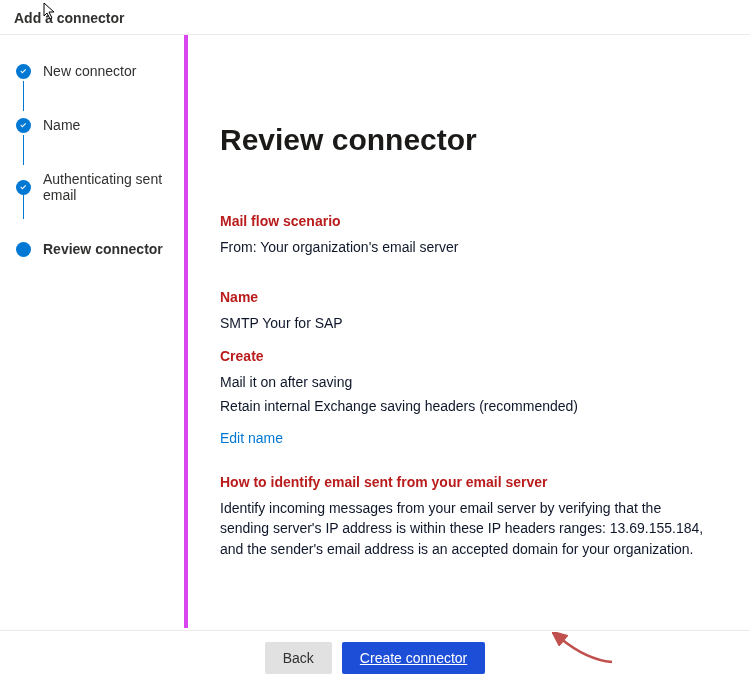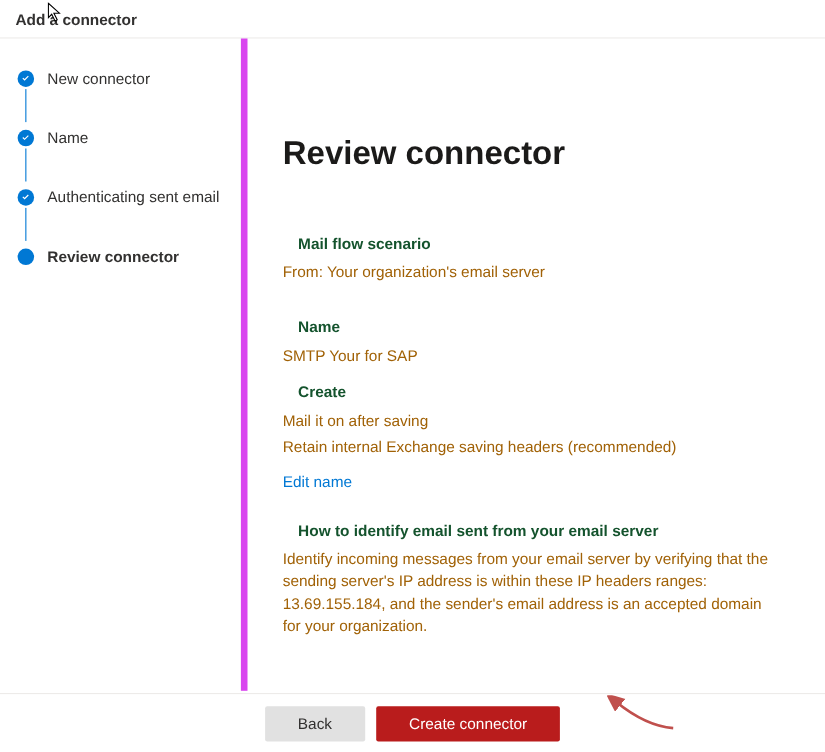"New connector" .sidebar { border-right: 6px solid #d946ef -> 4px solid #d946ef; width: 225px -> 188px }
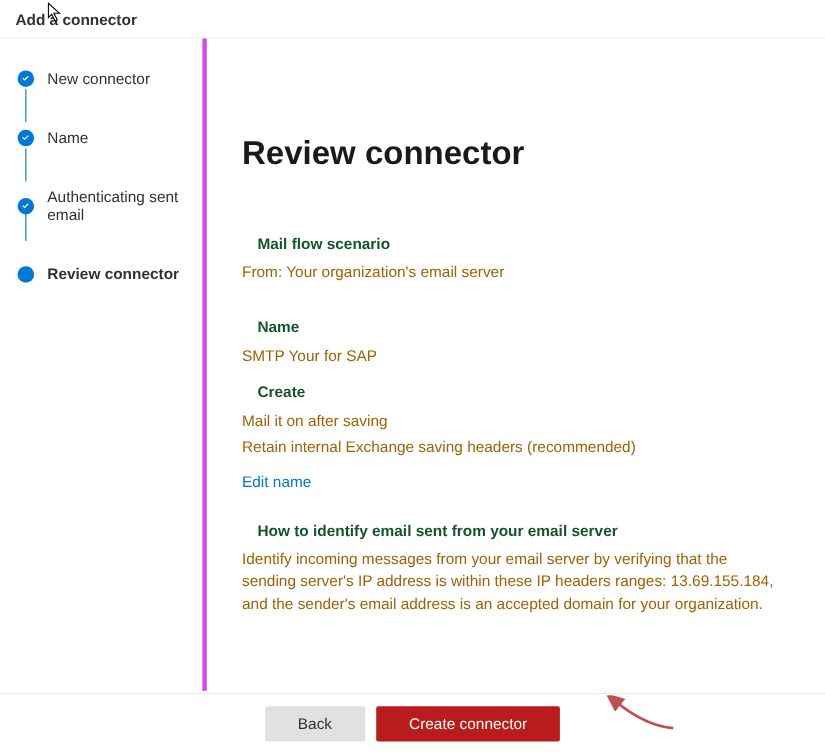"Mail flow scenario" .section-heading { color: #14532d -> #b91c1c; margin-left: 14px -> none }
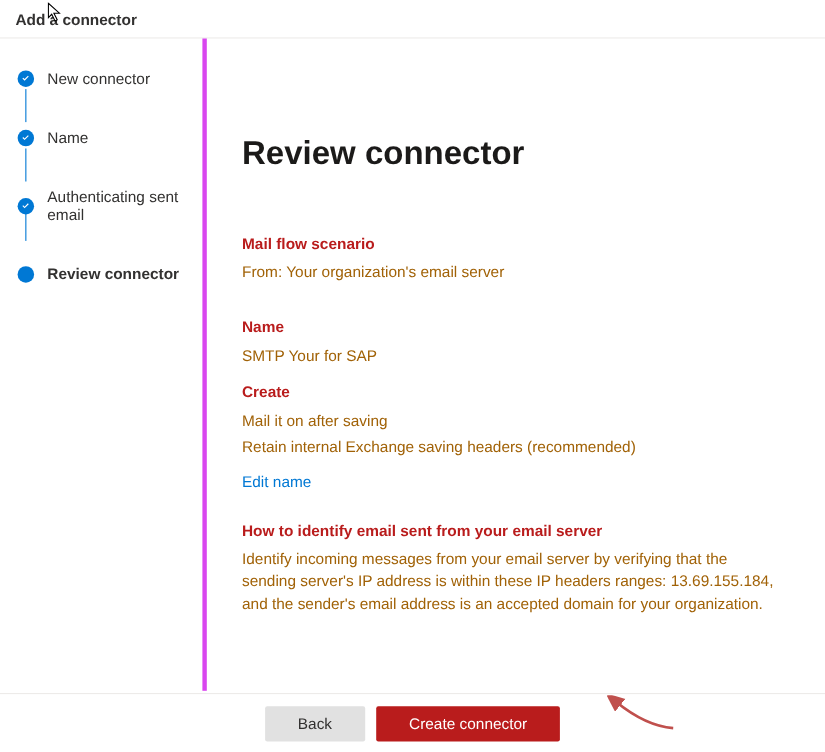"From: Your organization's email server" .section-text { color: #a16207 -> #0f172a }
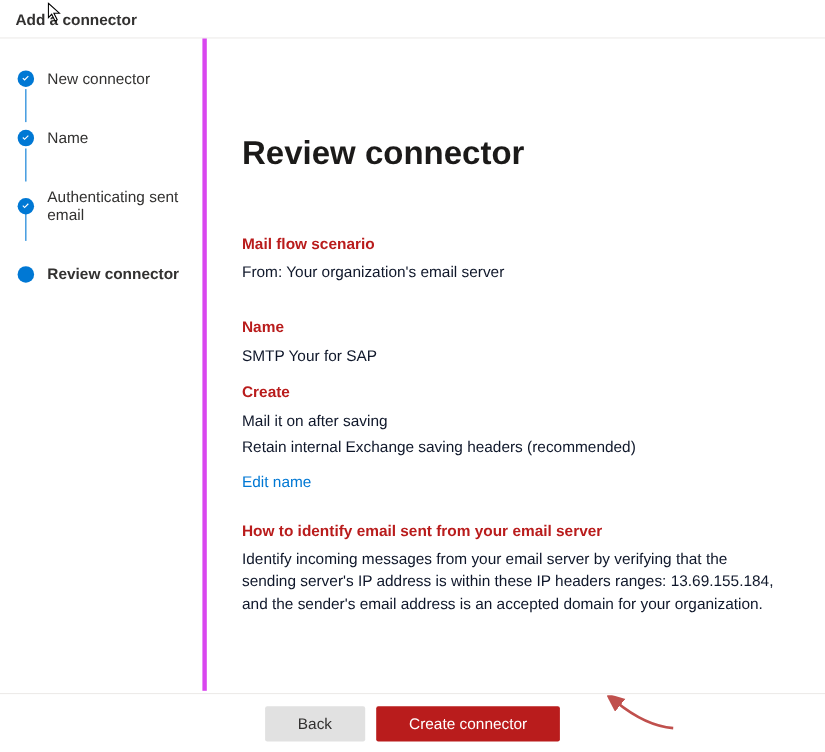"Back" .btn { padding: 0 30px -> 0 18px }
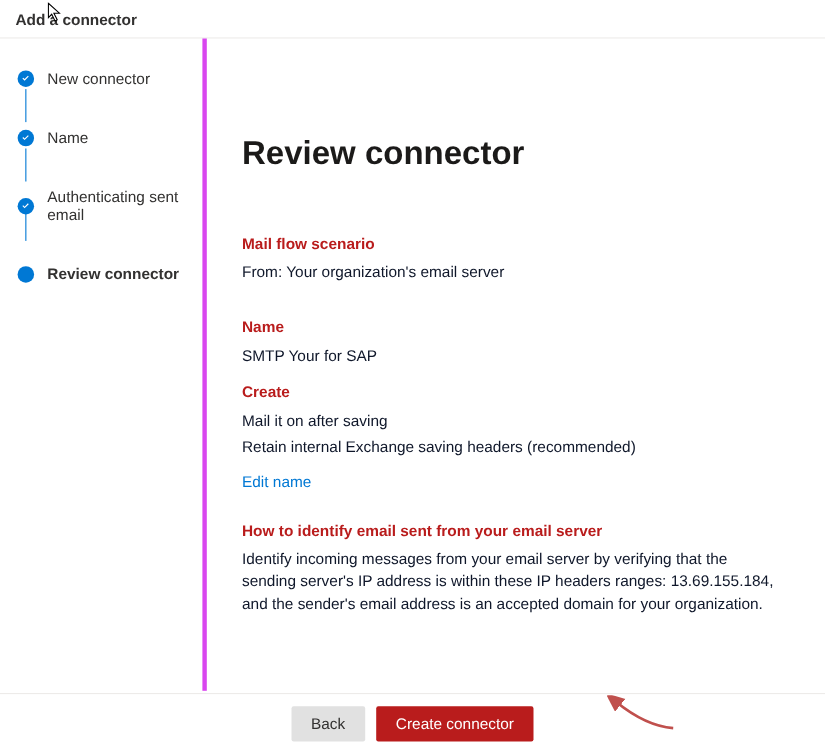"Create connector" .btn-primary { background: #b91c1c -> #1d4ed8; text-decoration: none -> underline }
